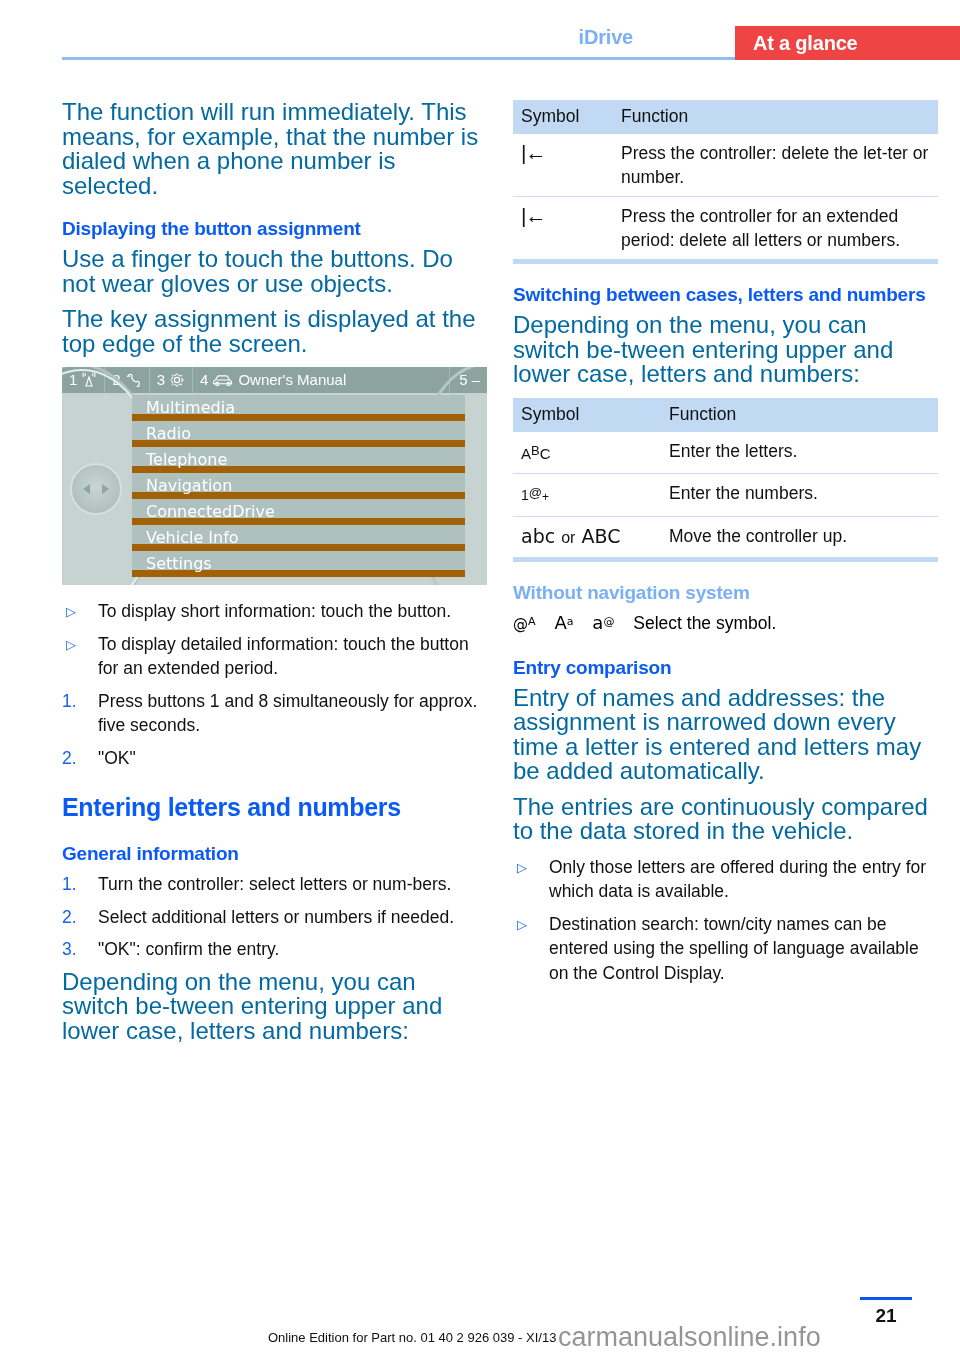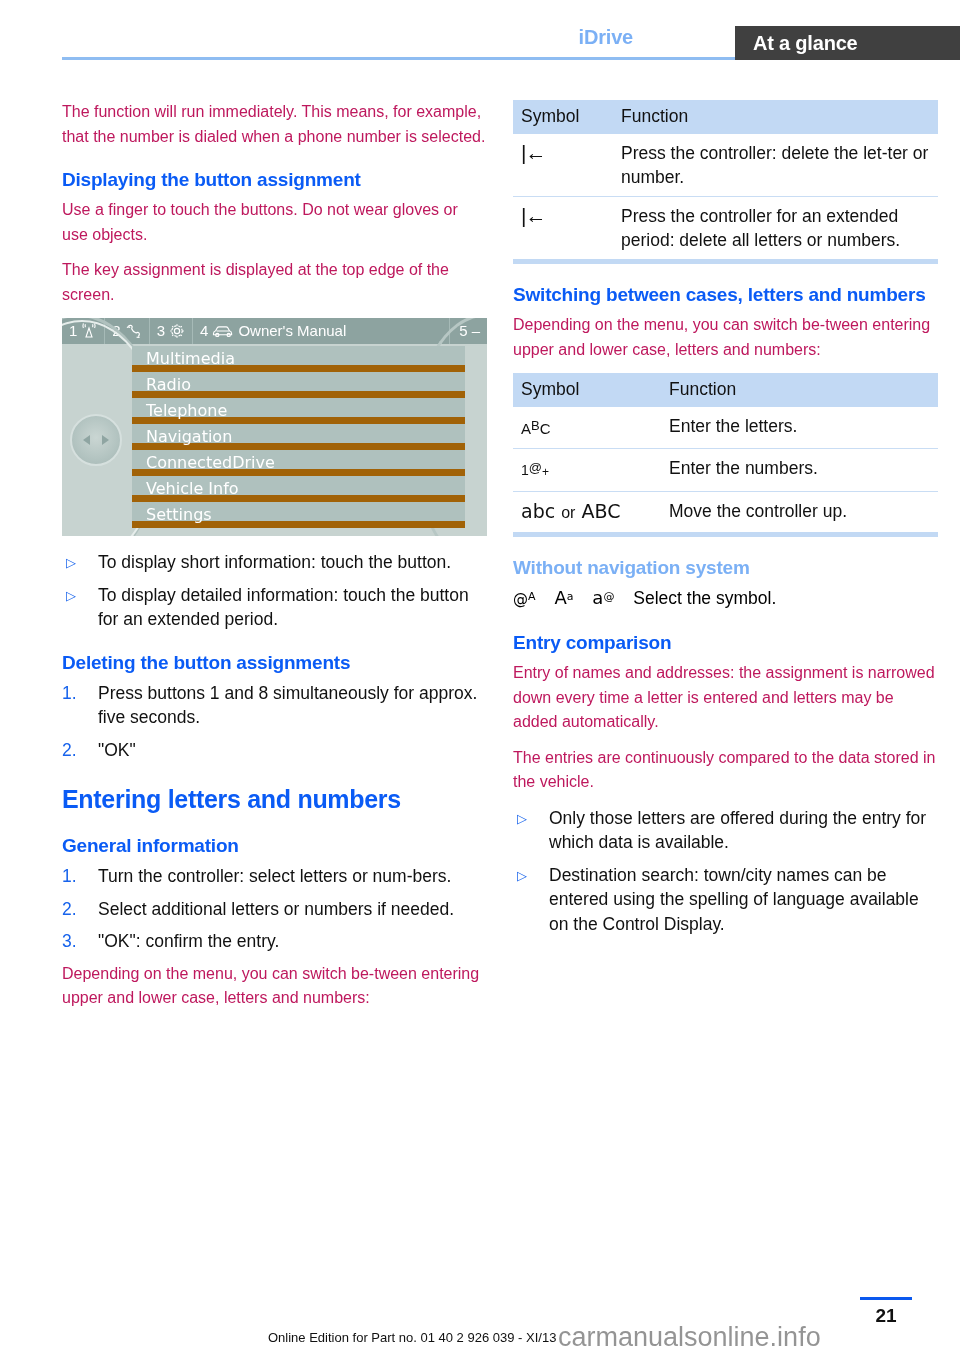"At a glance" .header-banner { background: #404040 -> #ef4444 }
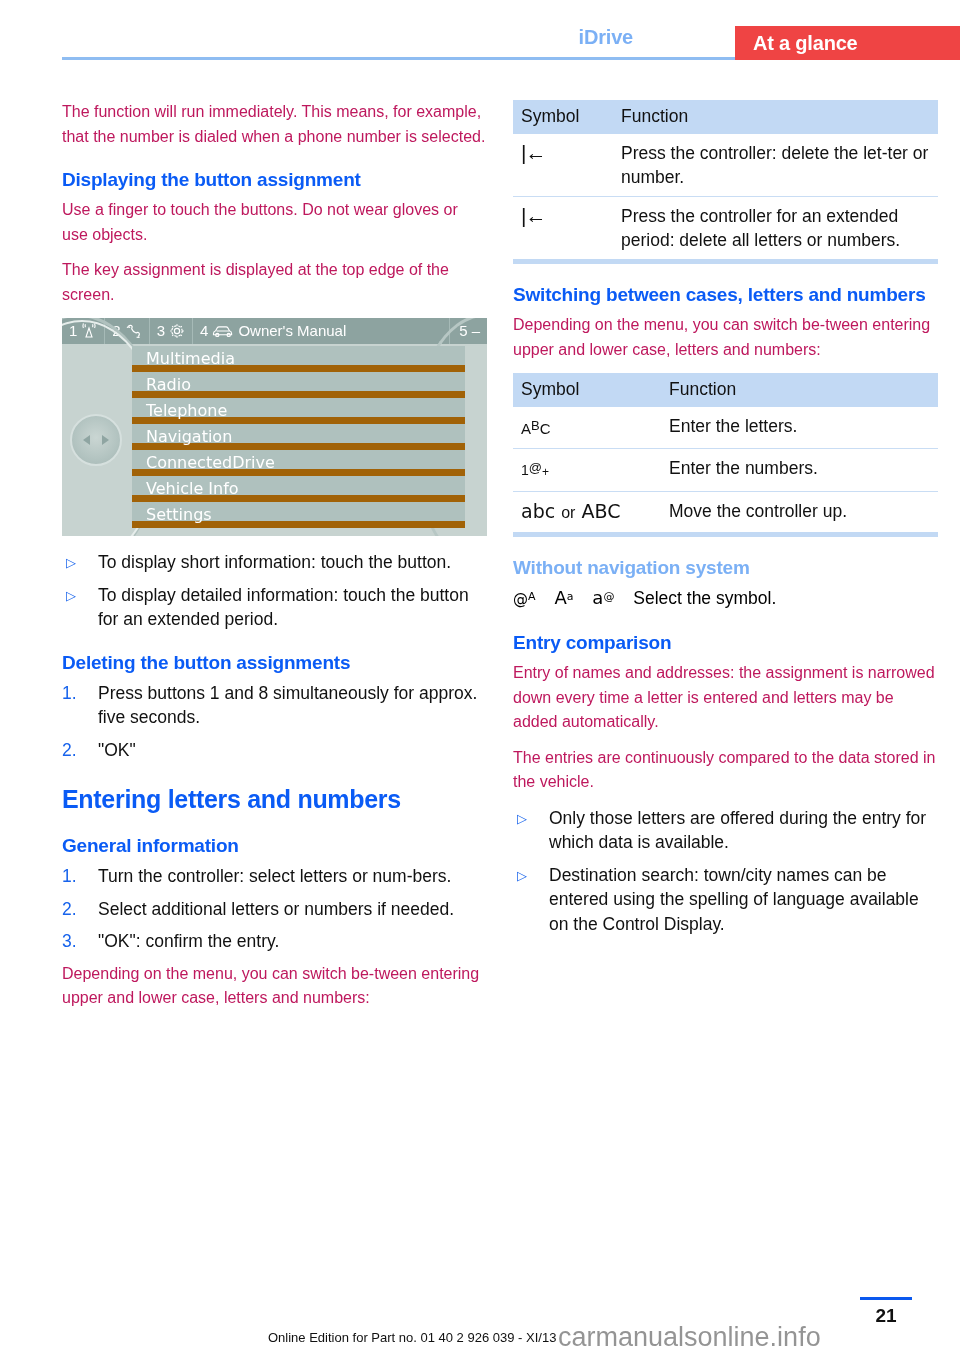"The function will run immediately." p.body { color: #be185d -> #0369a1; font-size: 16px -> 24px }
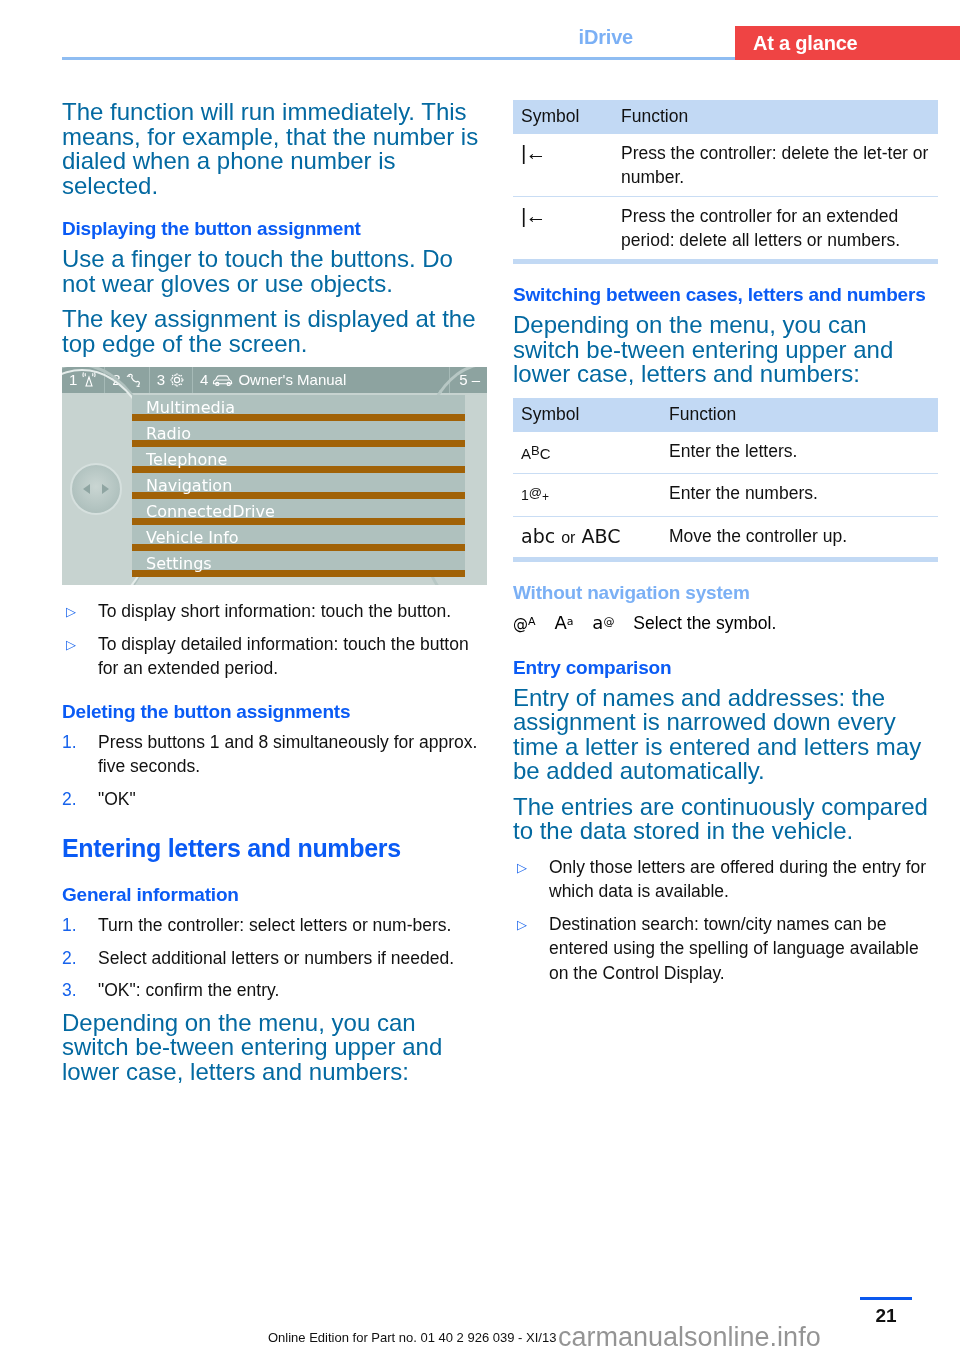"Deleting the button assignments" h3.sub { html: <h3>Deleting the button assignments</h3> -> none }
